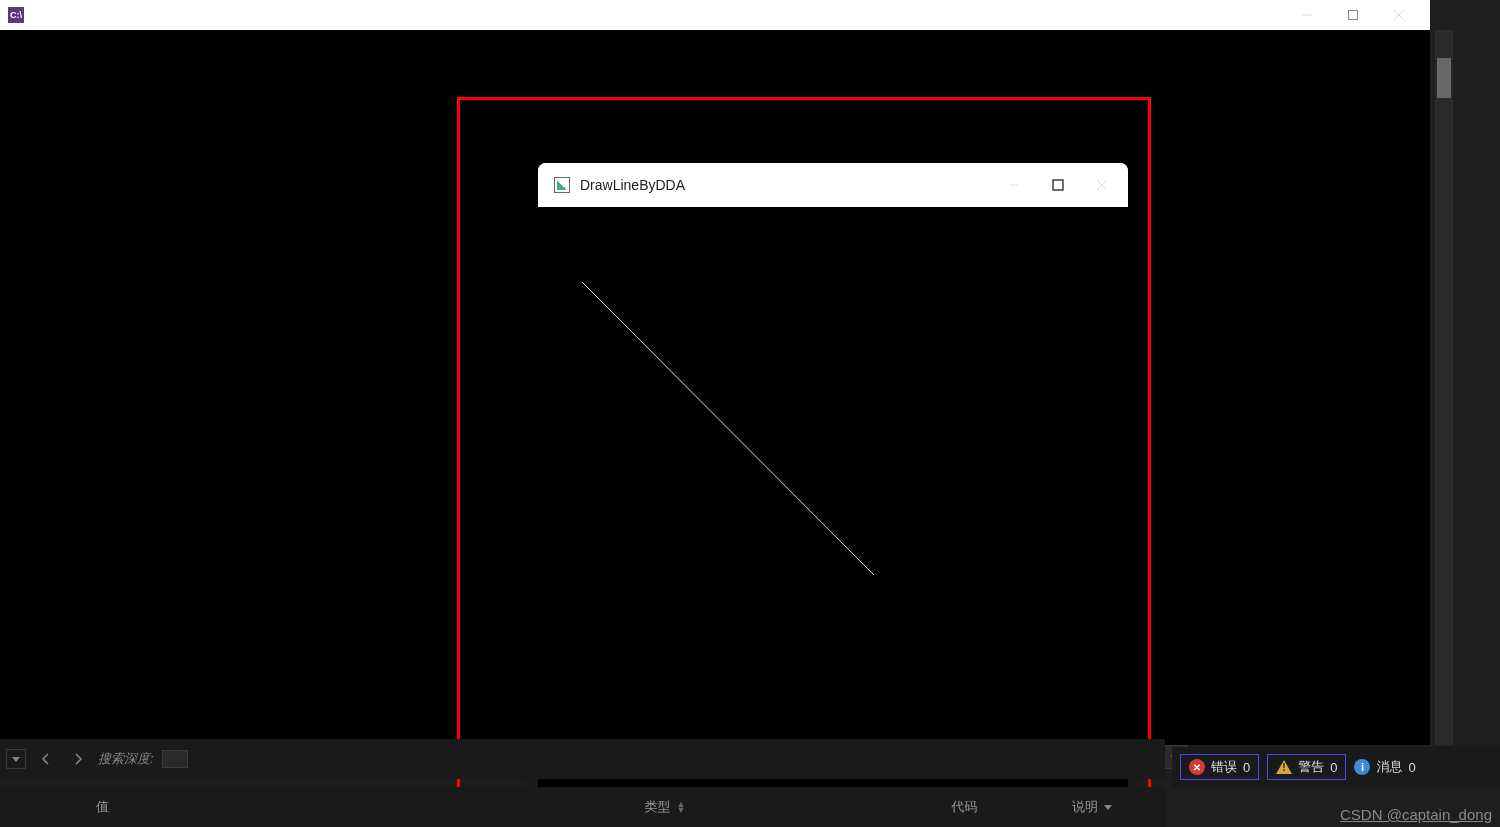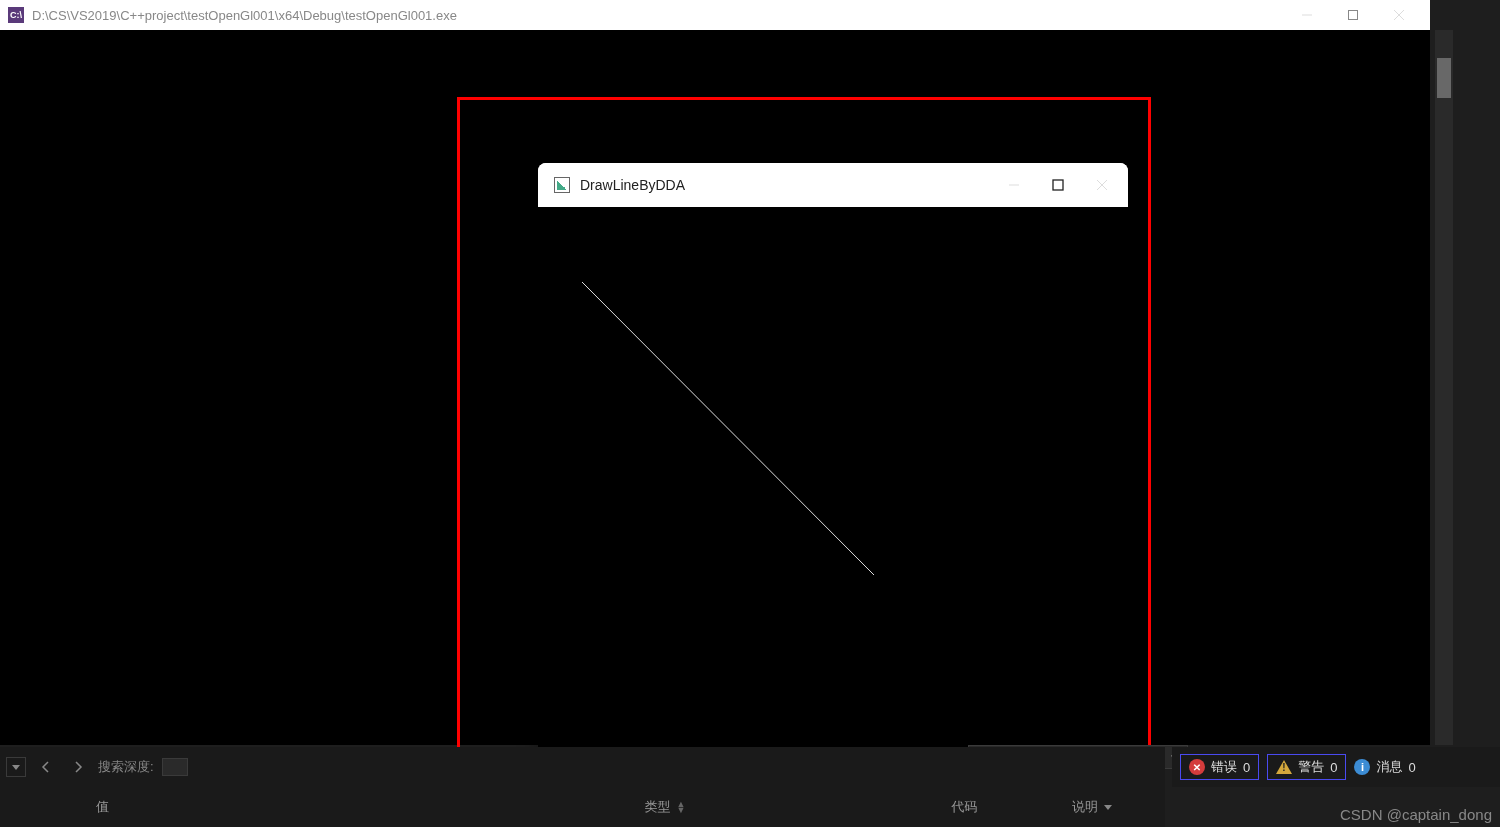"D:\CS\VS2019\C++project\testOpenGl001\x6" div.console-title { html: <div>D:\CS\VS2019\C++project\testOpenGl001\x64\Debug\testOpenGl001.exe</div> -> none }
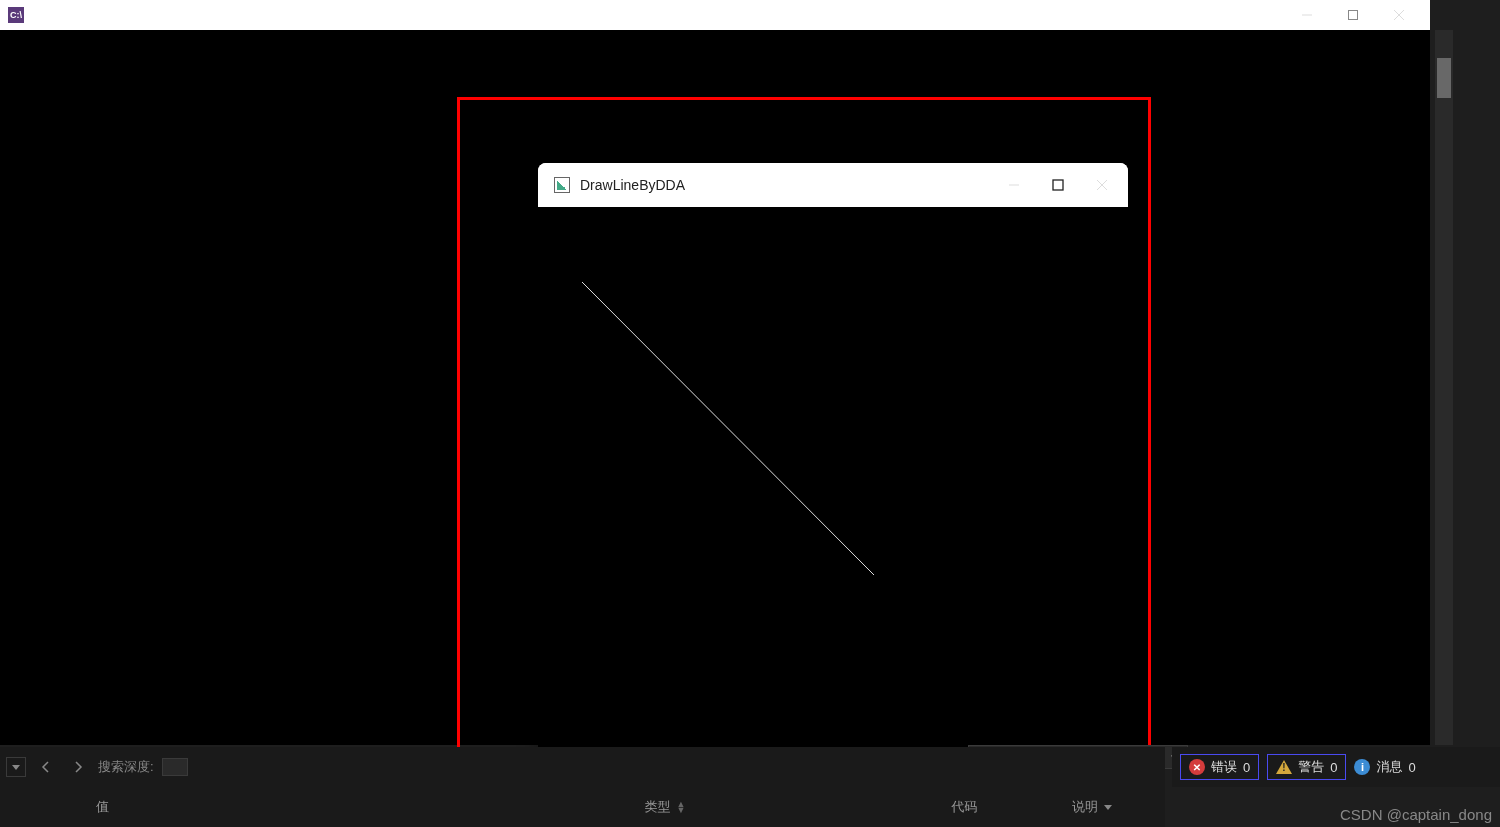"搜索深度:" .bottom-nav { bottom: 40px -> 48px; font-style: none -> italic }
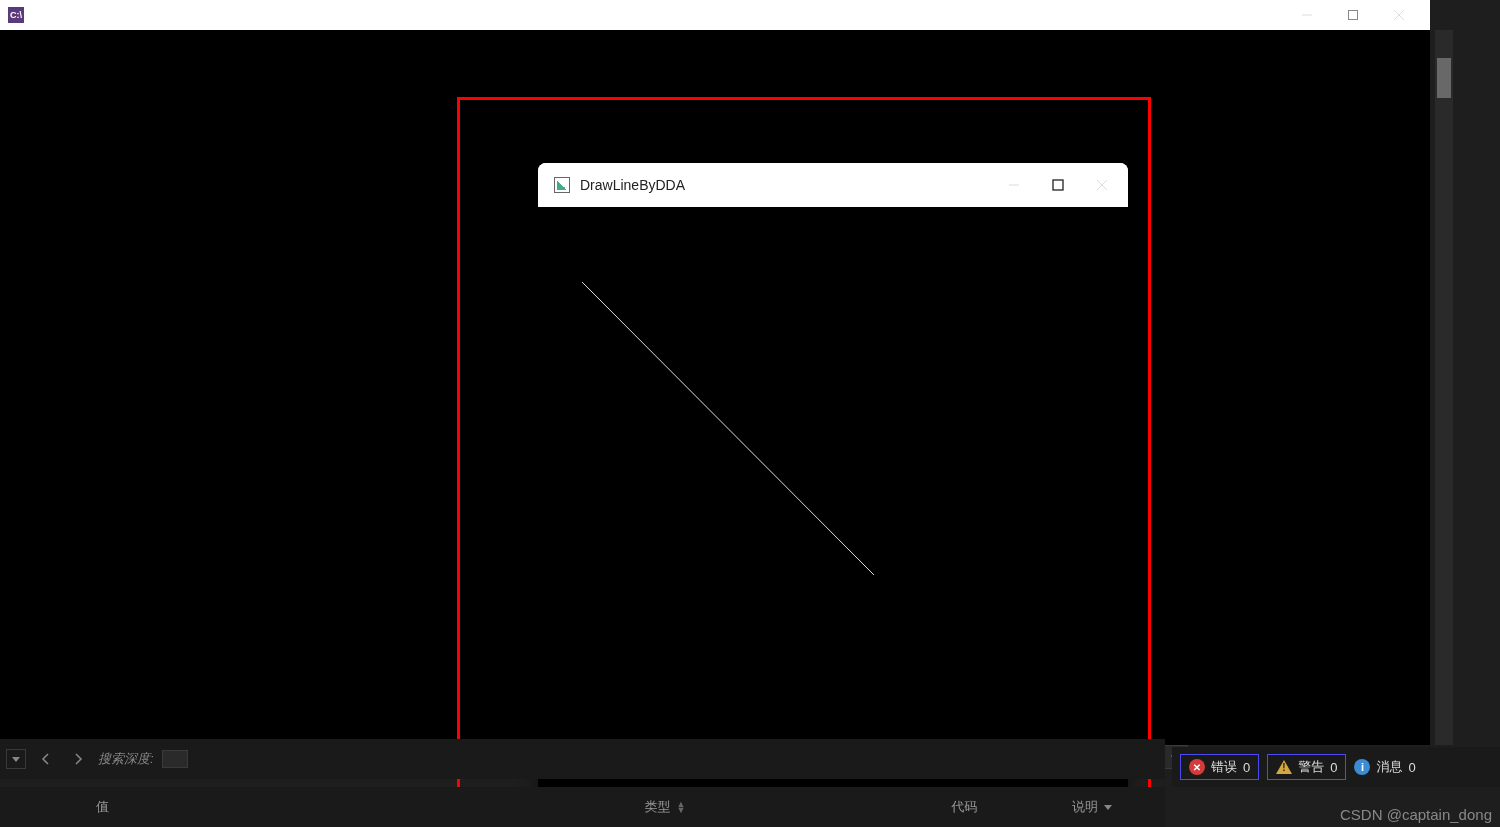"CSDN @captain_dong" .watermark { text-decoration: none -> underline }
